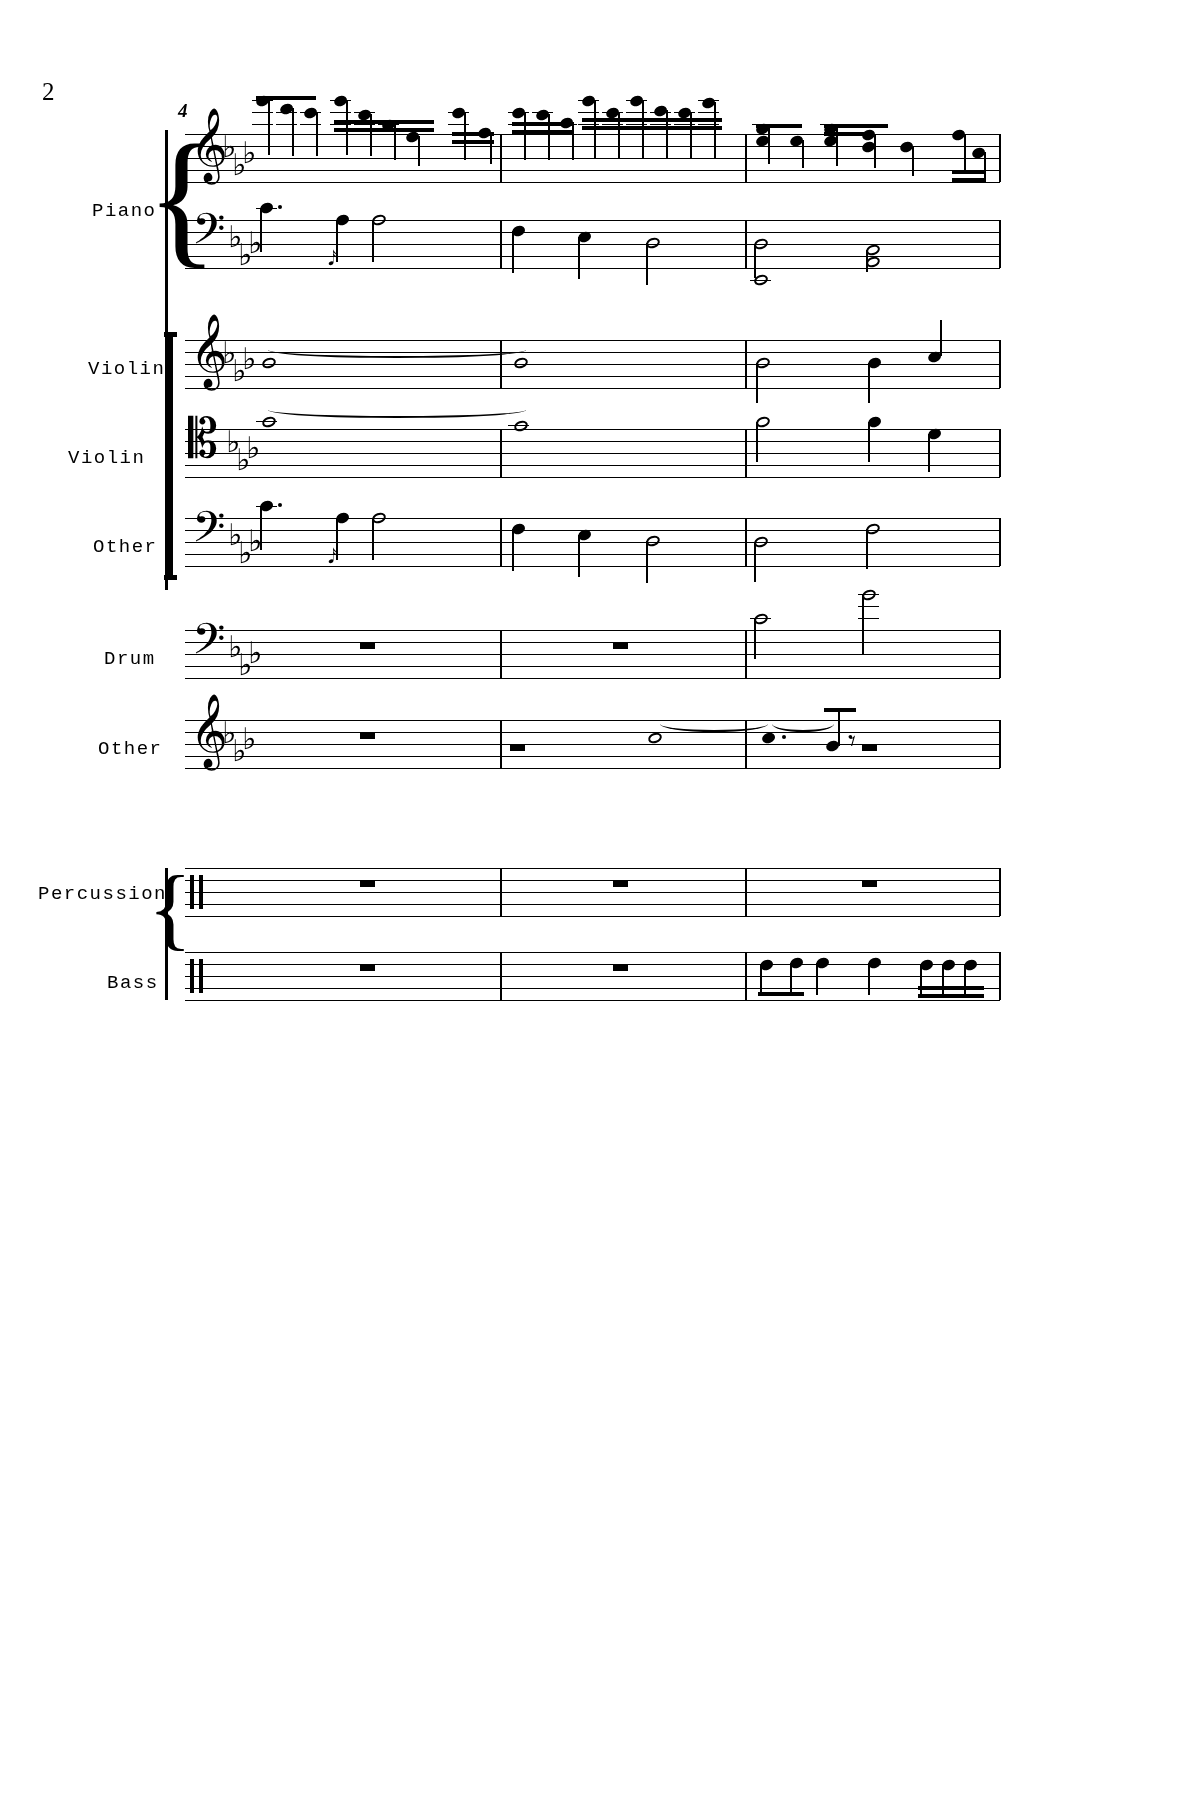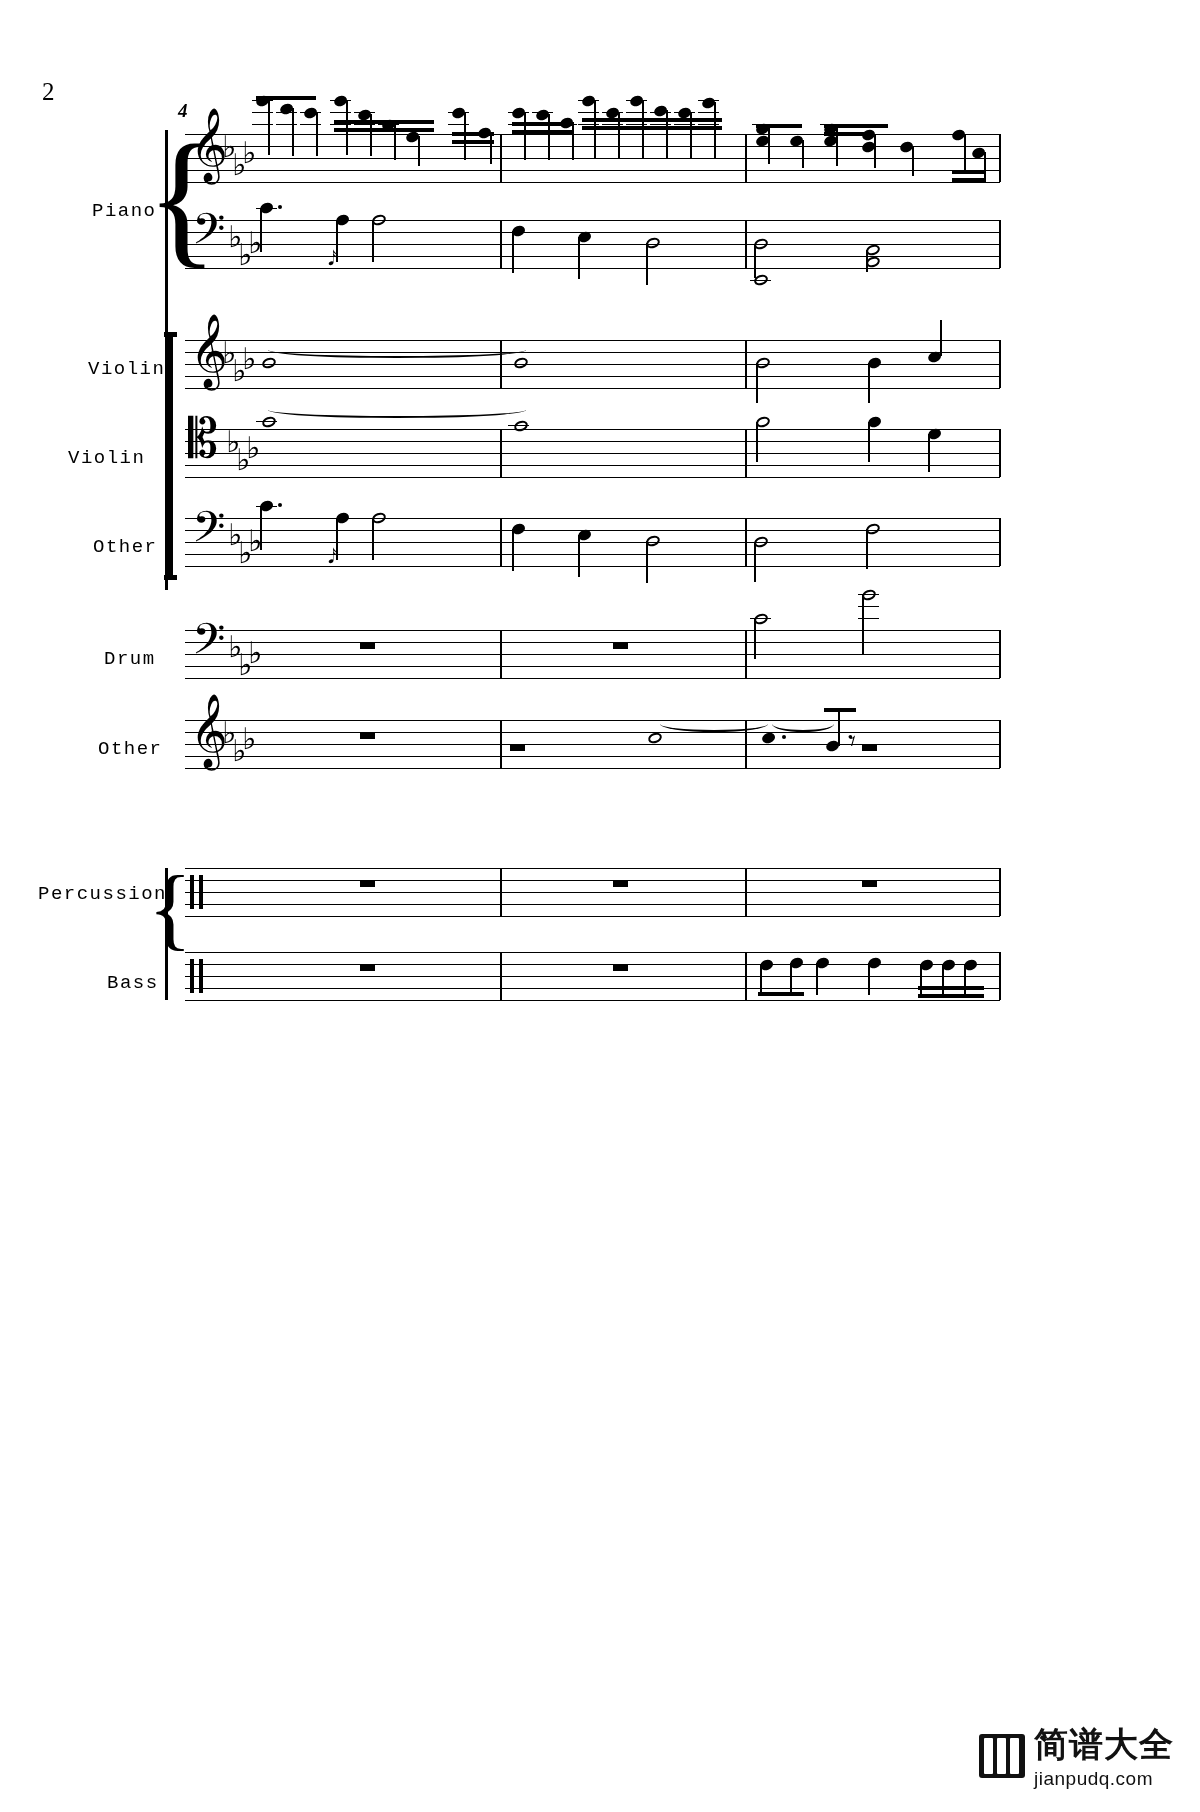"简谱大全" div.footer { html: <div> <div> <div></div> <div></div> <div></div> </div> <div> <div>简谱大全</div> <div>jianpudq.com</div> </div> </div> -> none }
